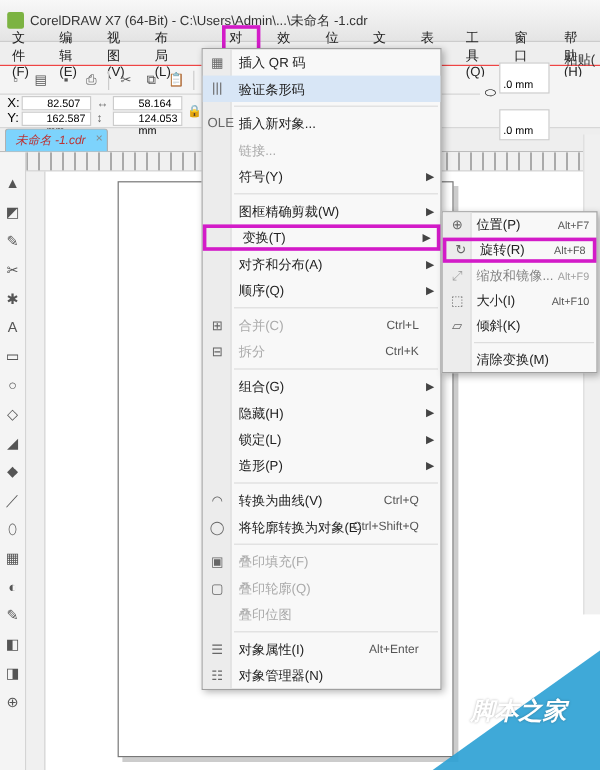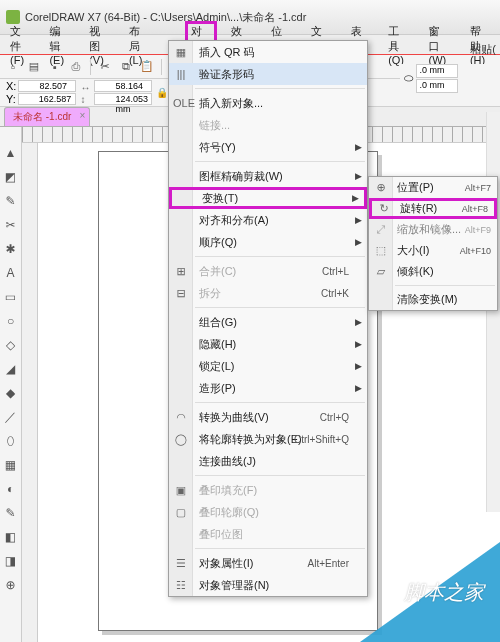".0 mm" .dim-input { margin-top: none -> 12px; padding: 0 2px -> 12px 2px }
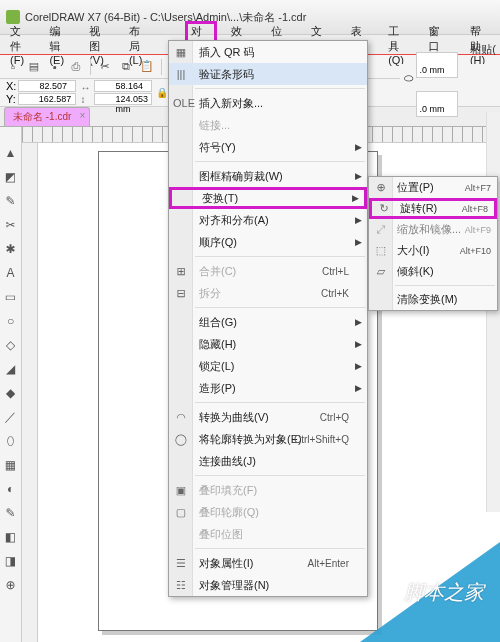"未命名 -1.cdr" .doc-tab { background: #f0abfc -> #7dd3fc; font-style: none -> italic }
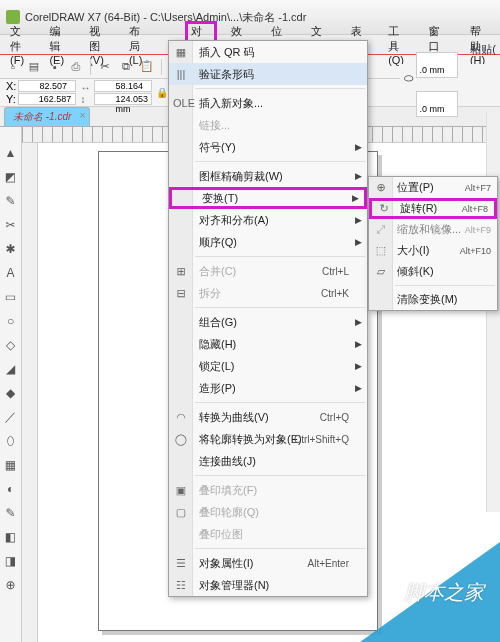"连接曲线(J)" div.dd-item { html: <div> <span>连接曲线(J)</span> </div> -> none }
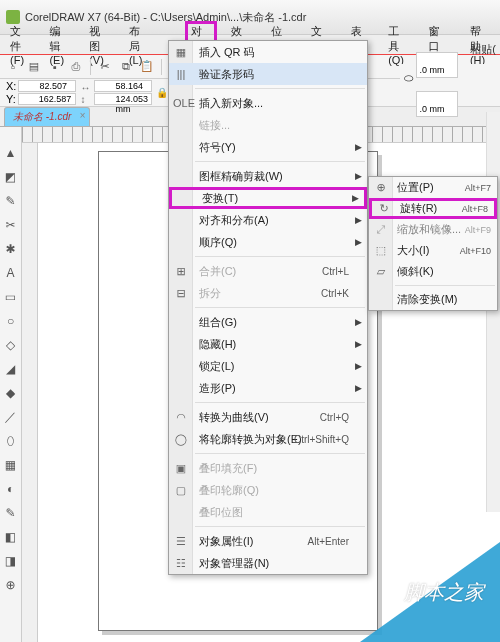"脚本之家" .wm-text1 { font-weight: normal -> bold; right: 16px -> 28px }
